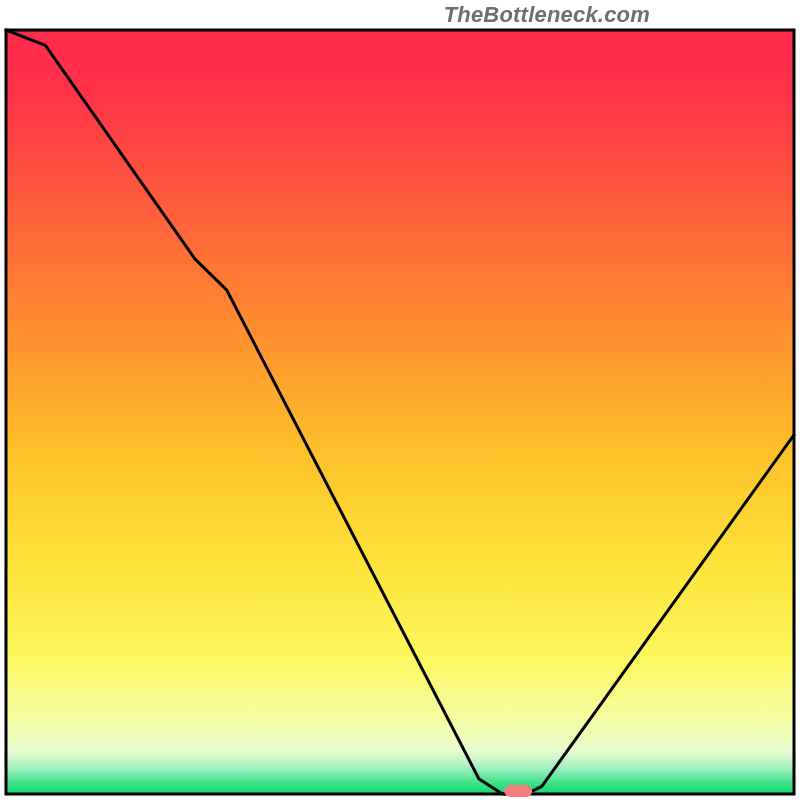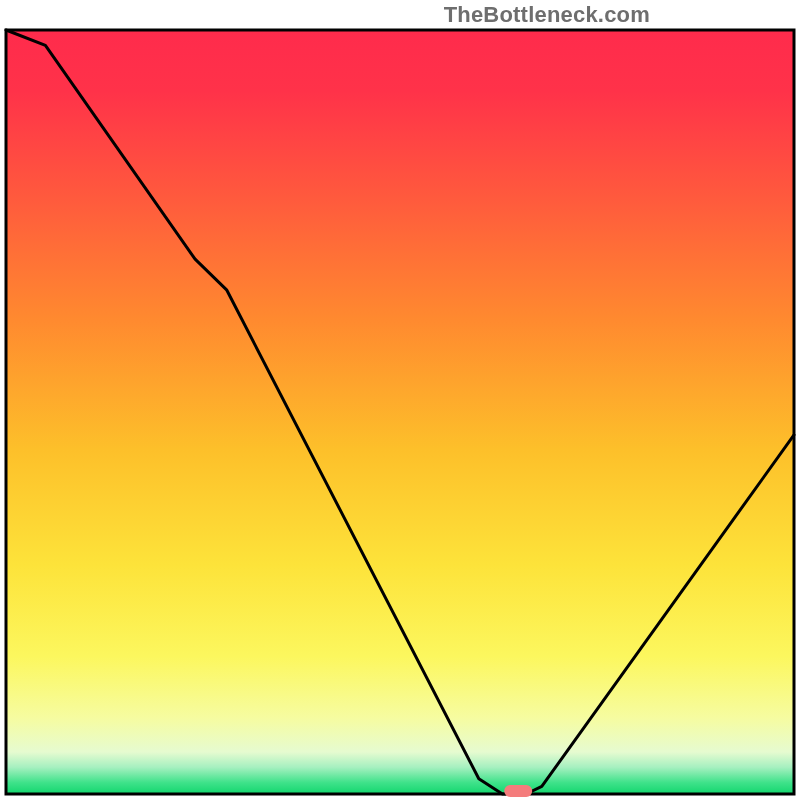"TheBottleneck.com" .container { font-style: none -> italic }
